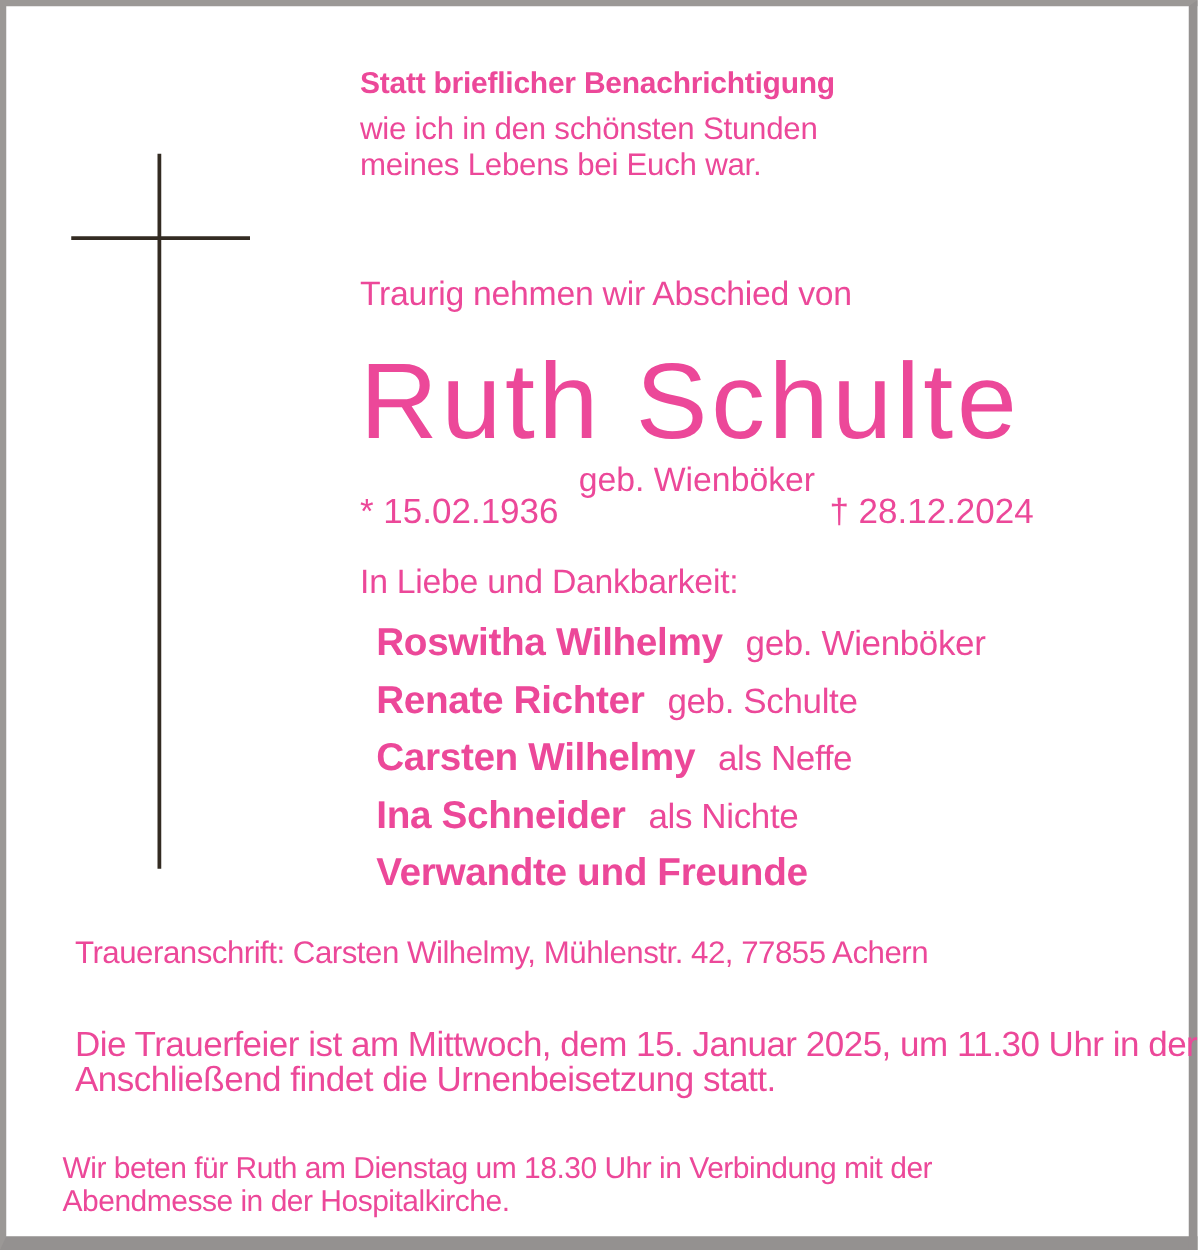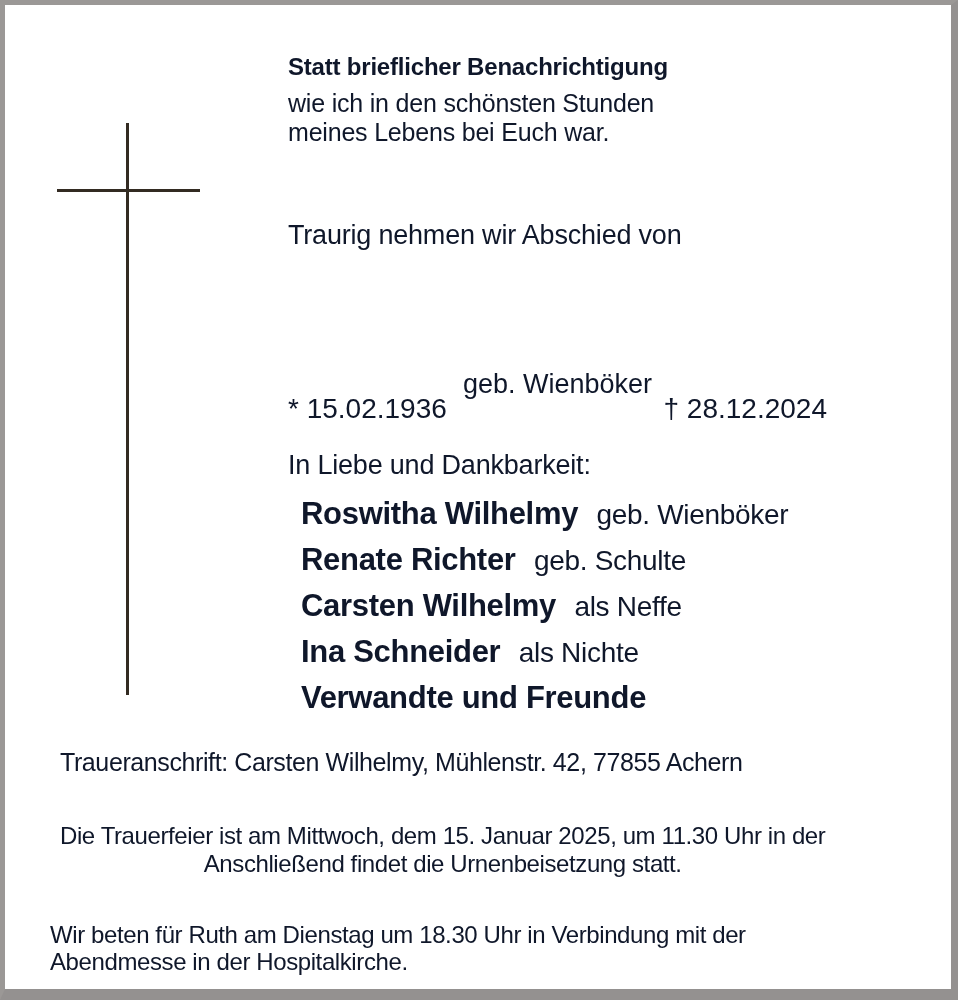"Statt brieflicher Benachrichtigung" .page { color: #0f172a -> #ec4899 }
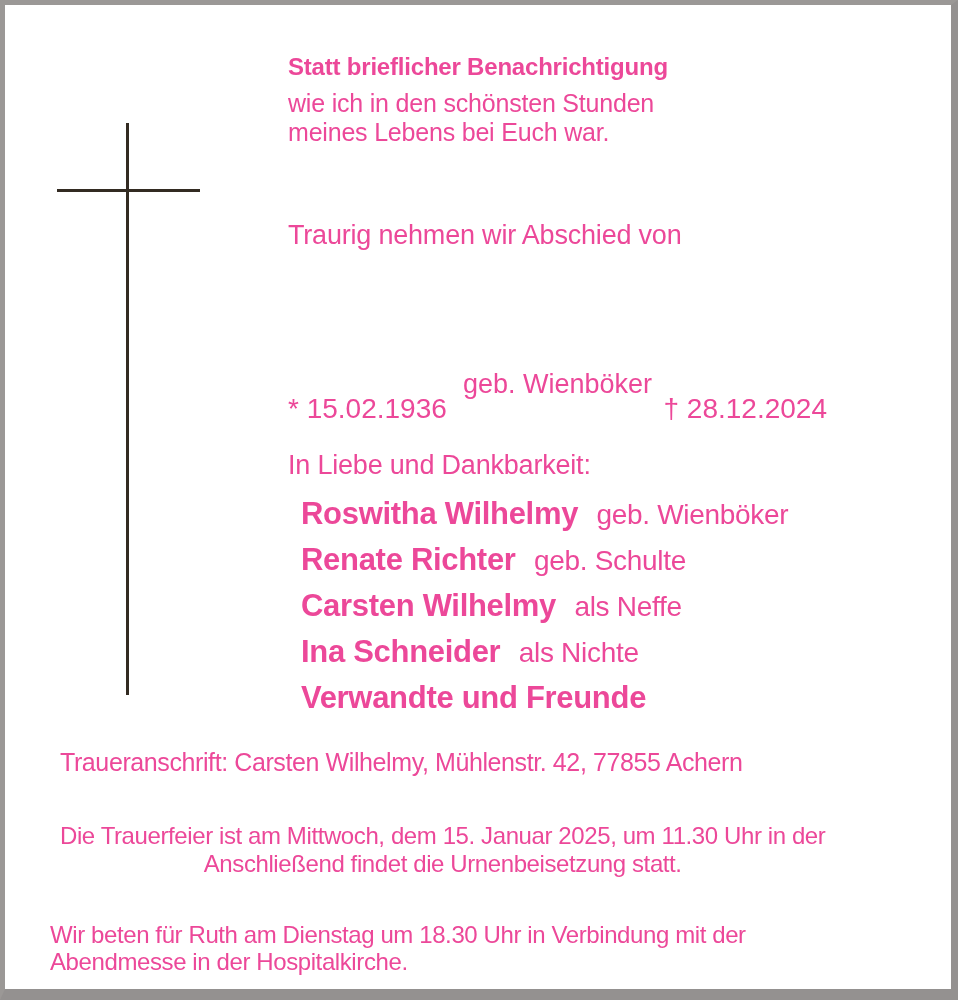"Ruth Schulte" div.abs { html: none -> <div>Ruth Schulte</div> }
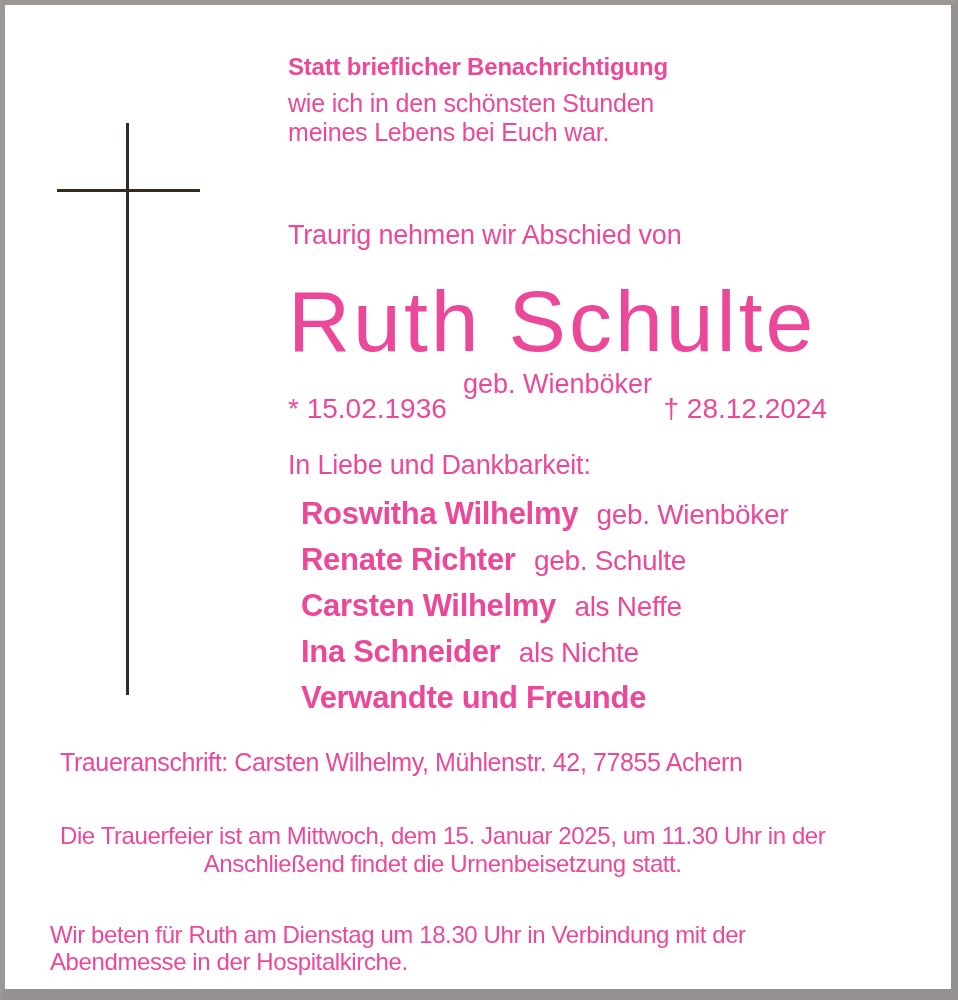"Die Trauerfeier ist am Mittwoch," .funeral { font-size: 24px -> 28px; text-align: center -> none }
